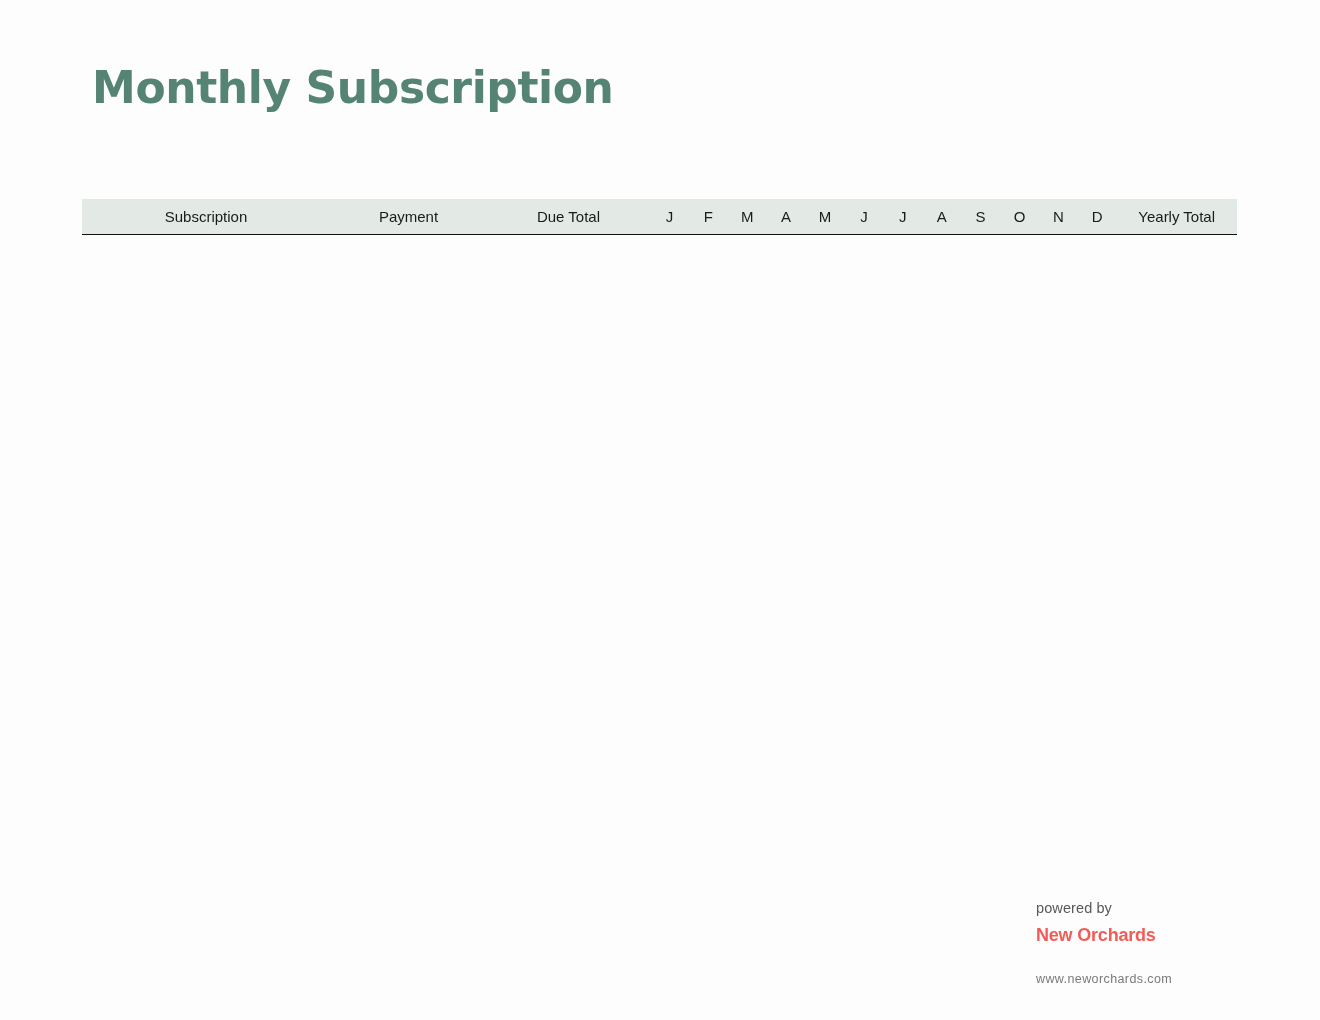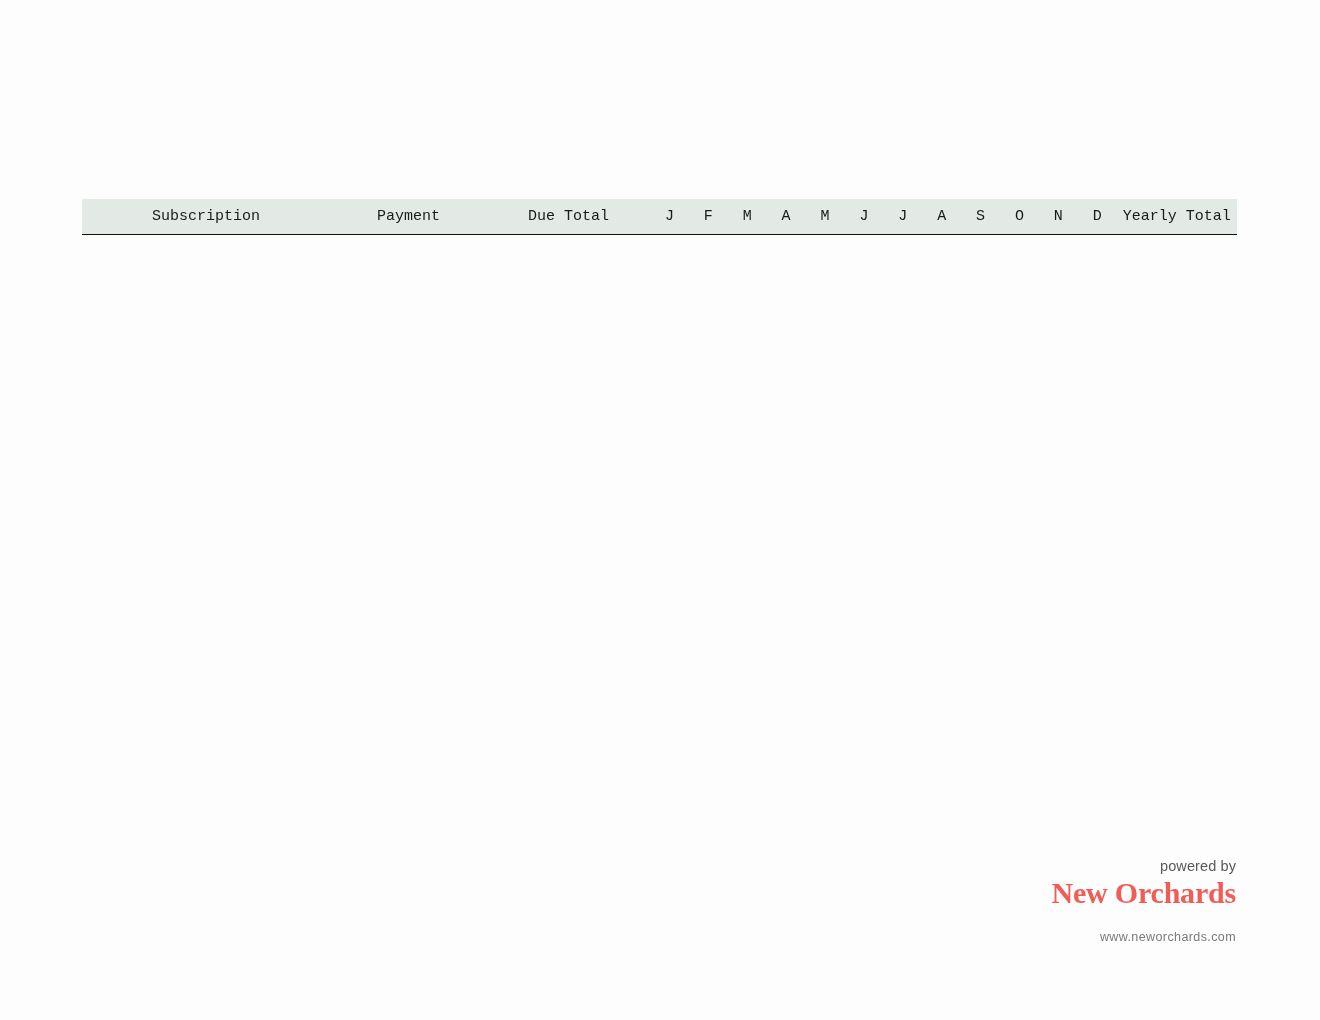"Monthly Subscription" div.title-line { html: none -> <div>Monthly Subscription</div> }
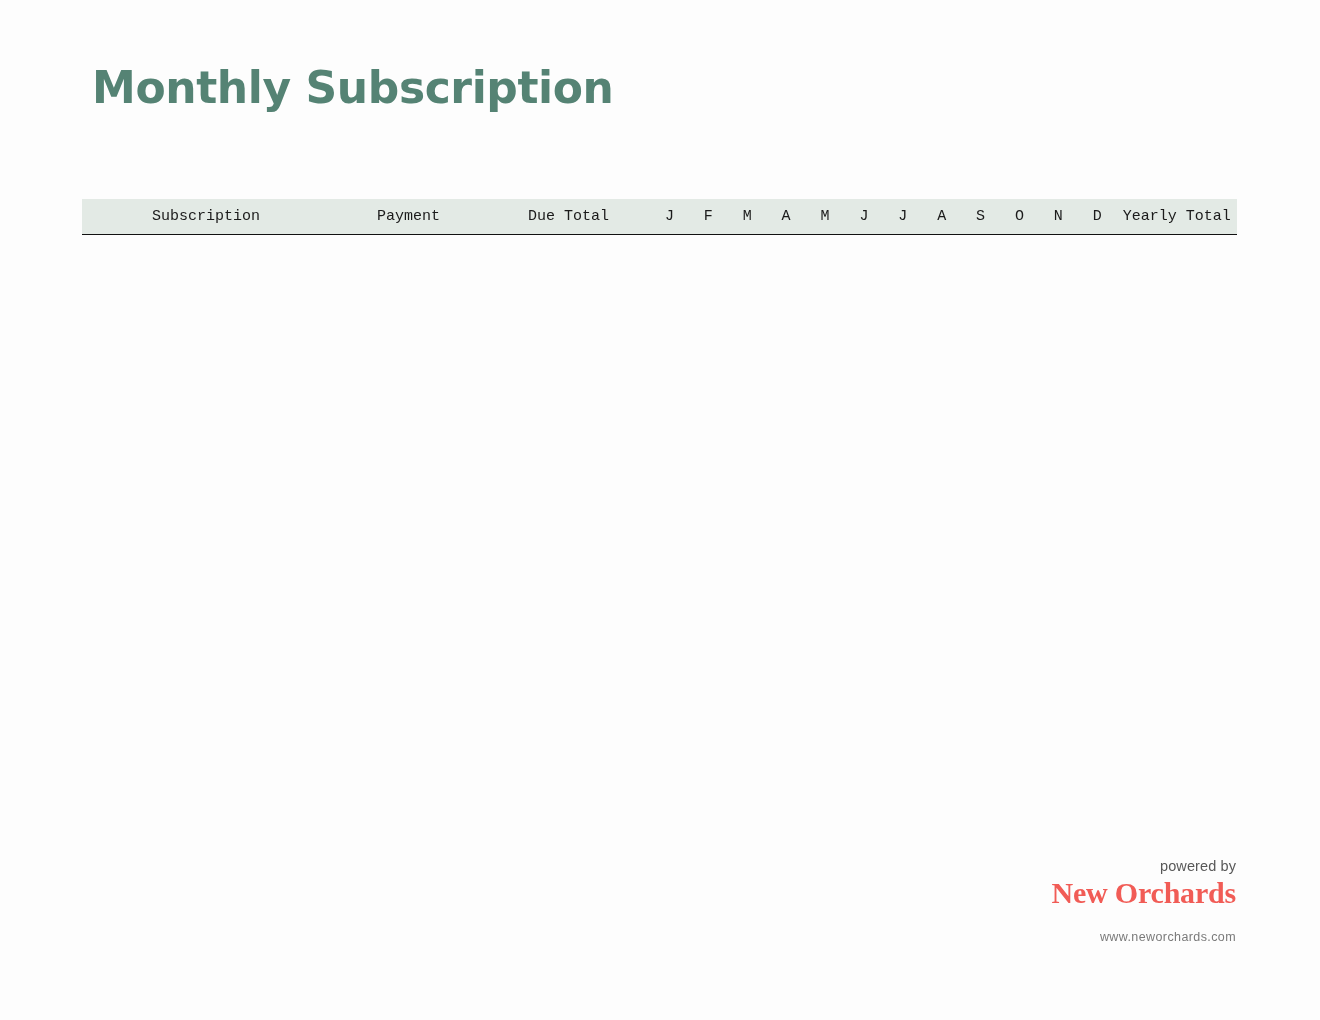"Subscription" table.tracker { font-family: Liberation Mono, monospace -> none }
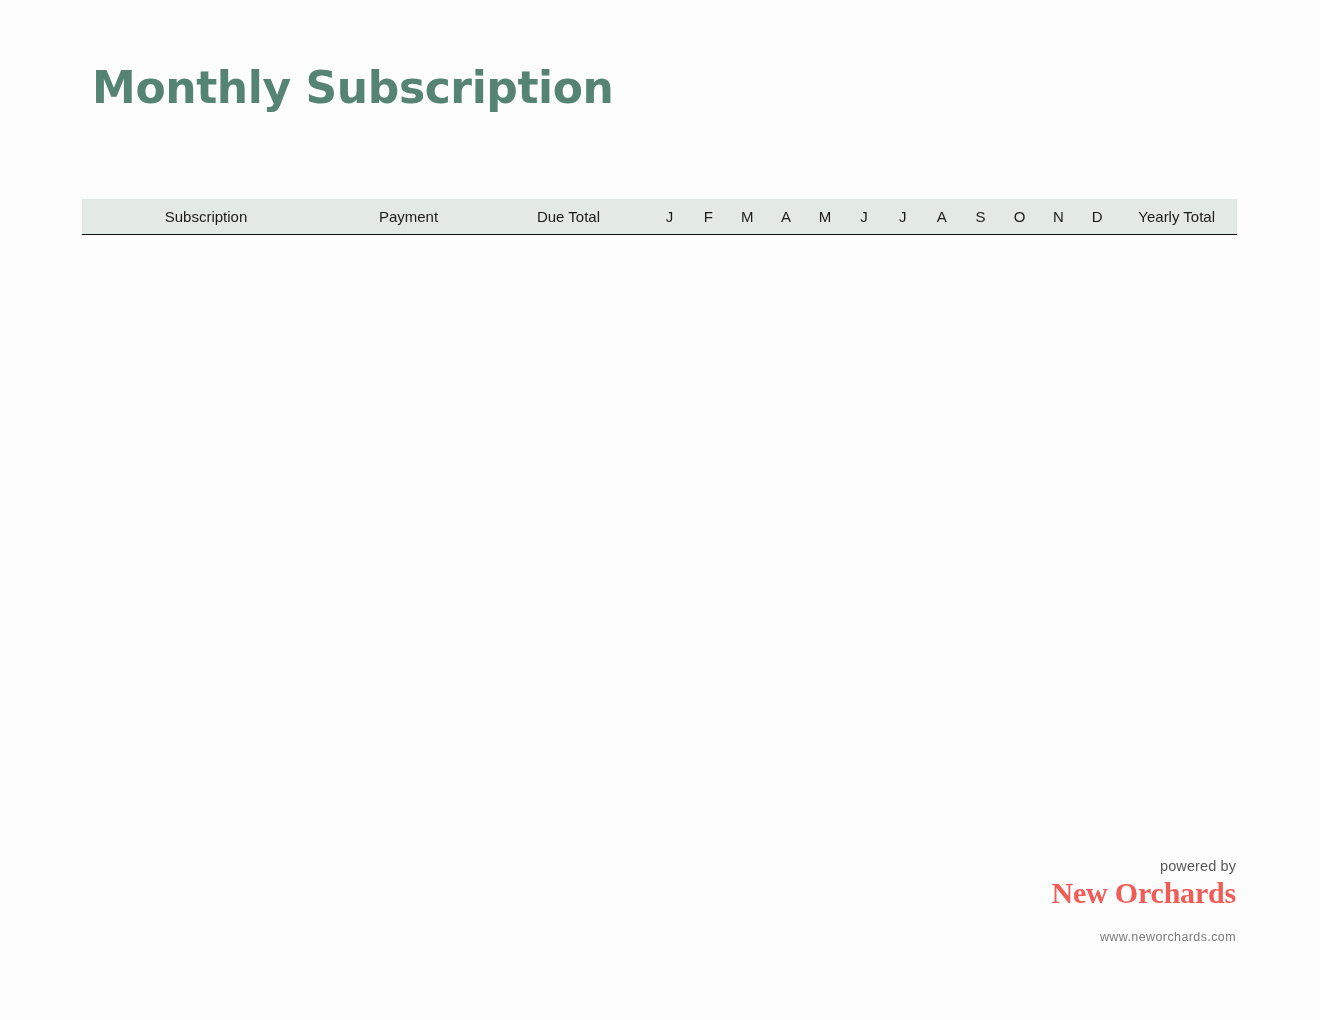"powered by" .brand { text-align: right -> left; top: 856px -> 898px }
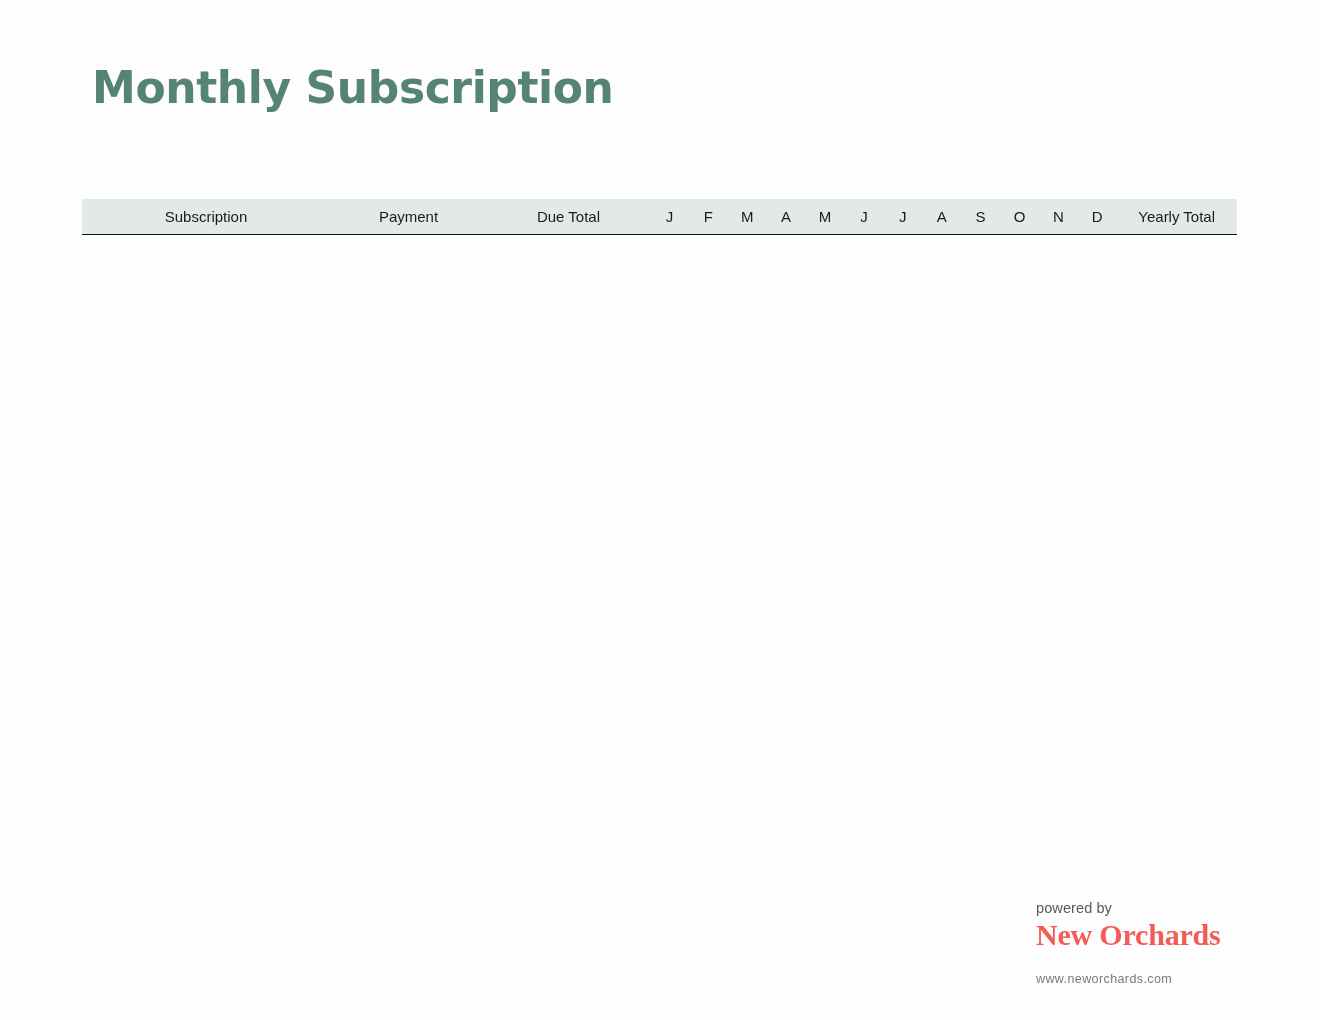"New Orchards" .brand-name { font-family: Liberation Serif, serif -> Liberation Sans, sans-serif; font-size: 30px -> 18px }
